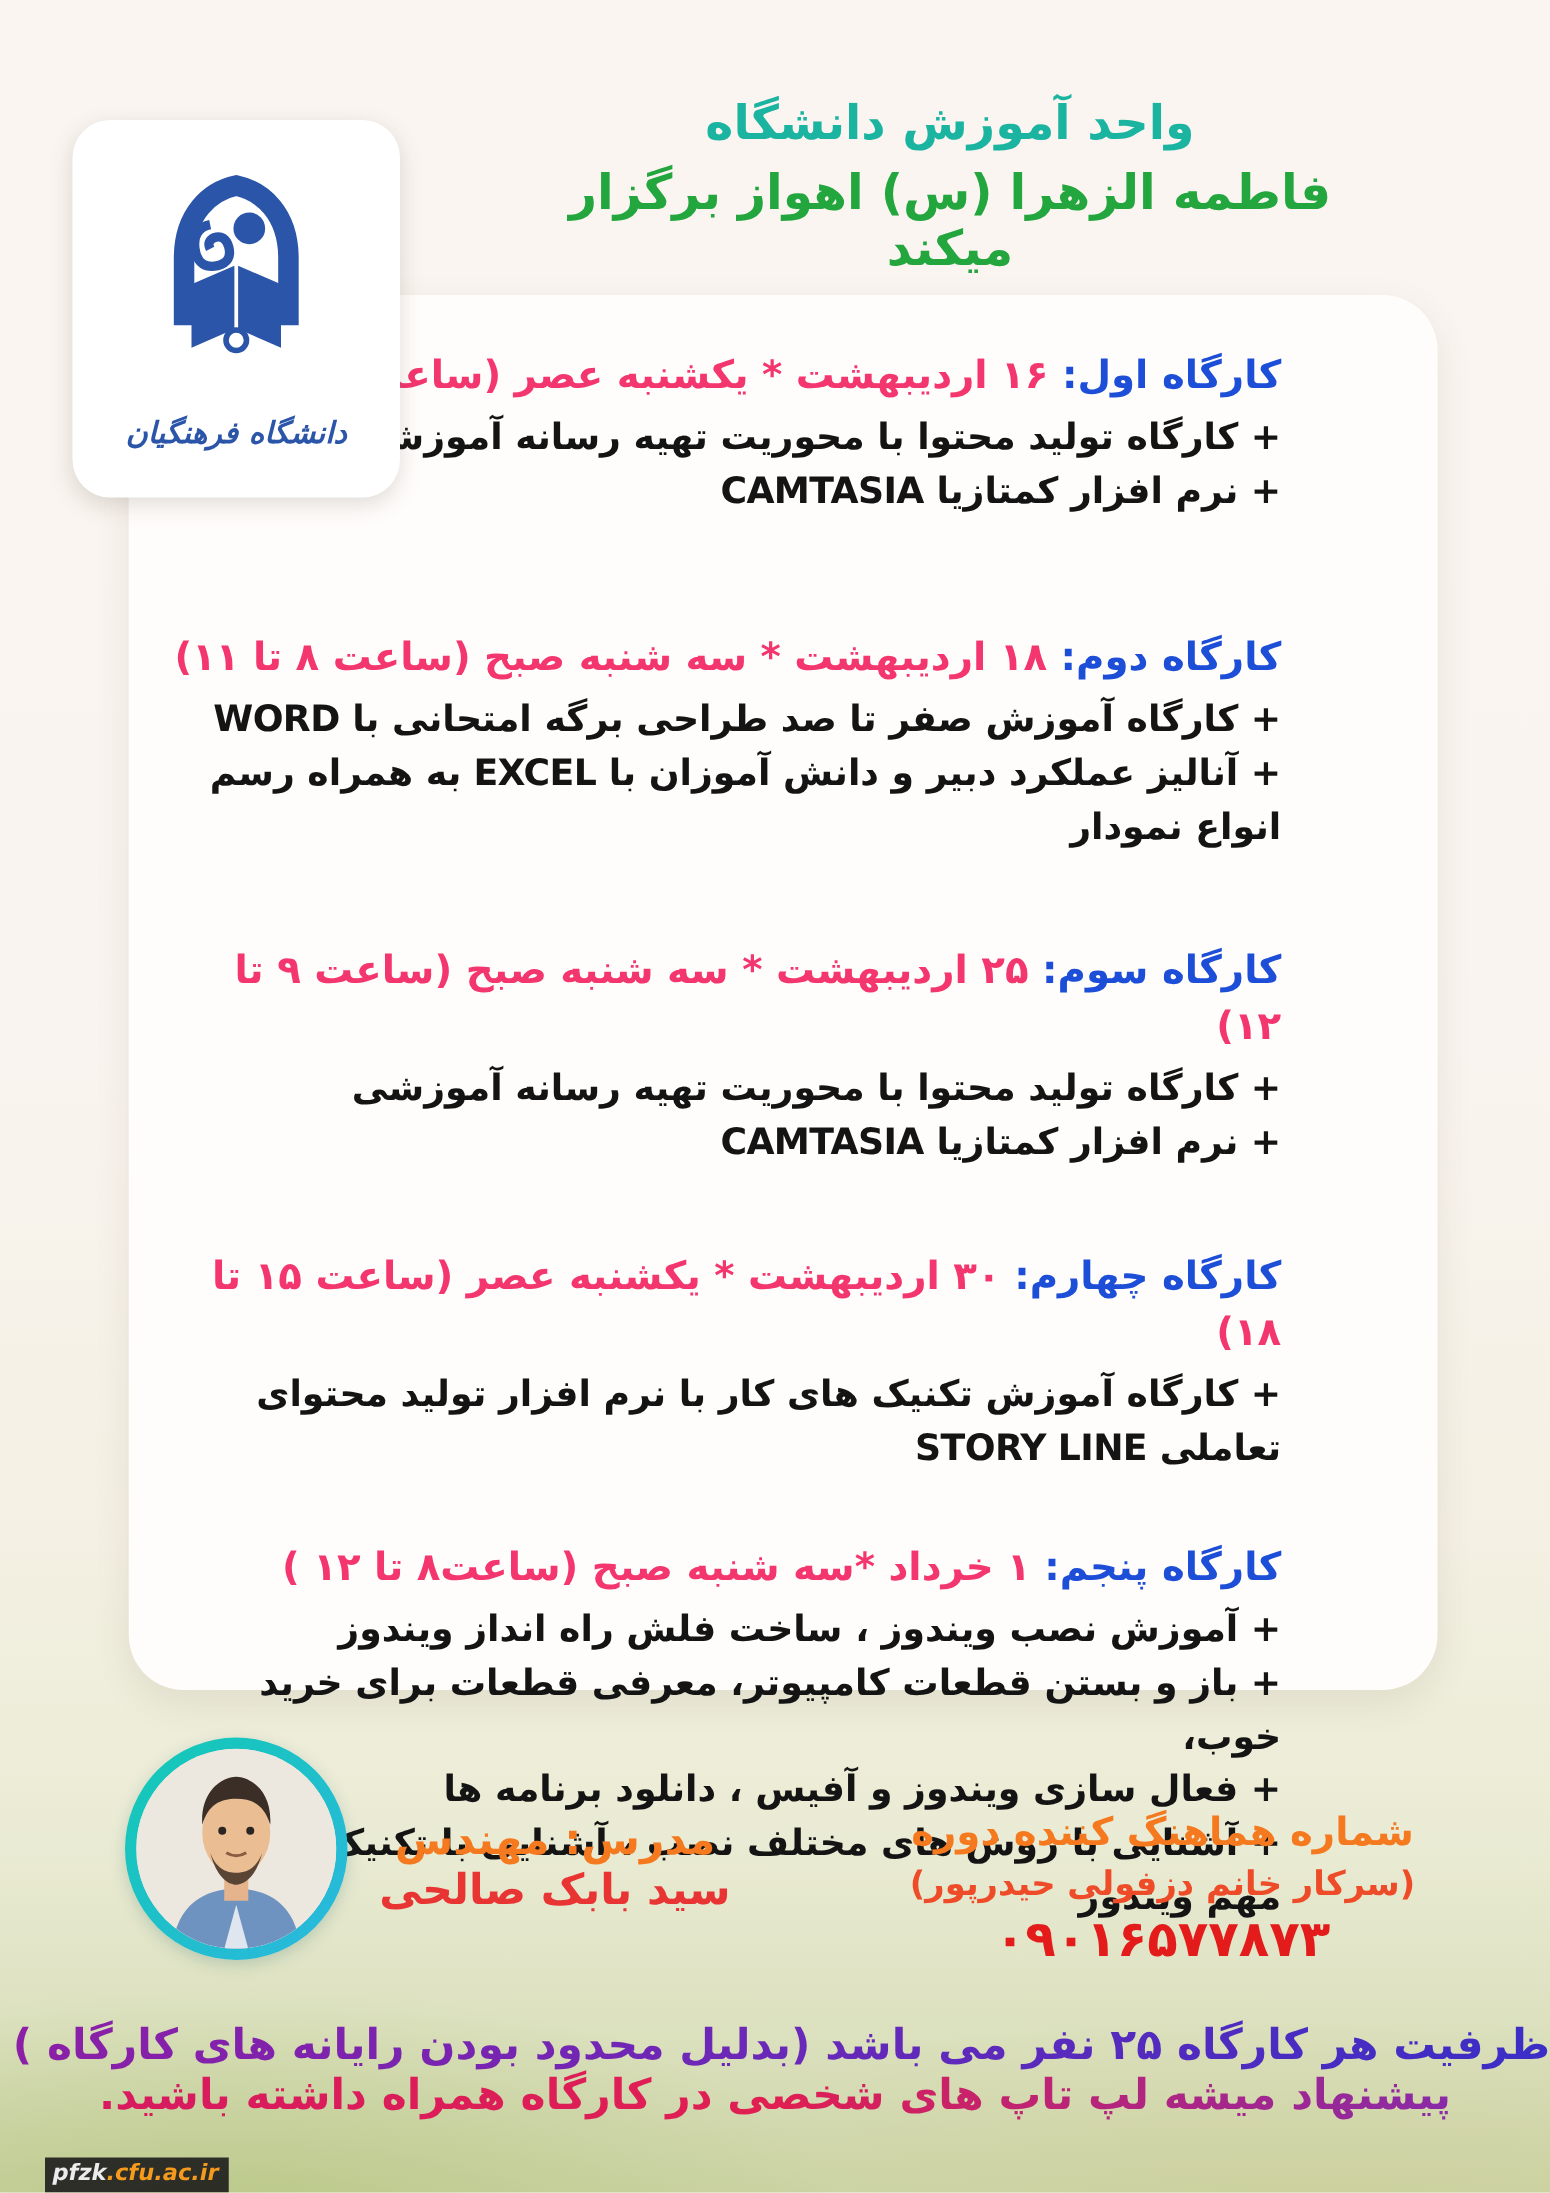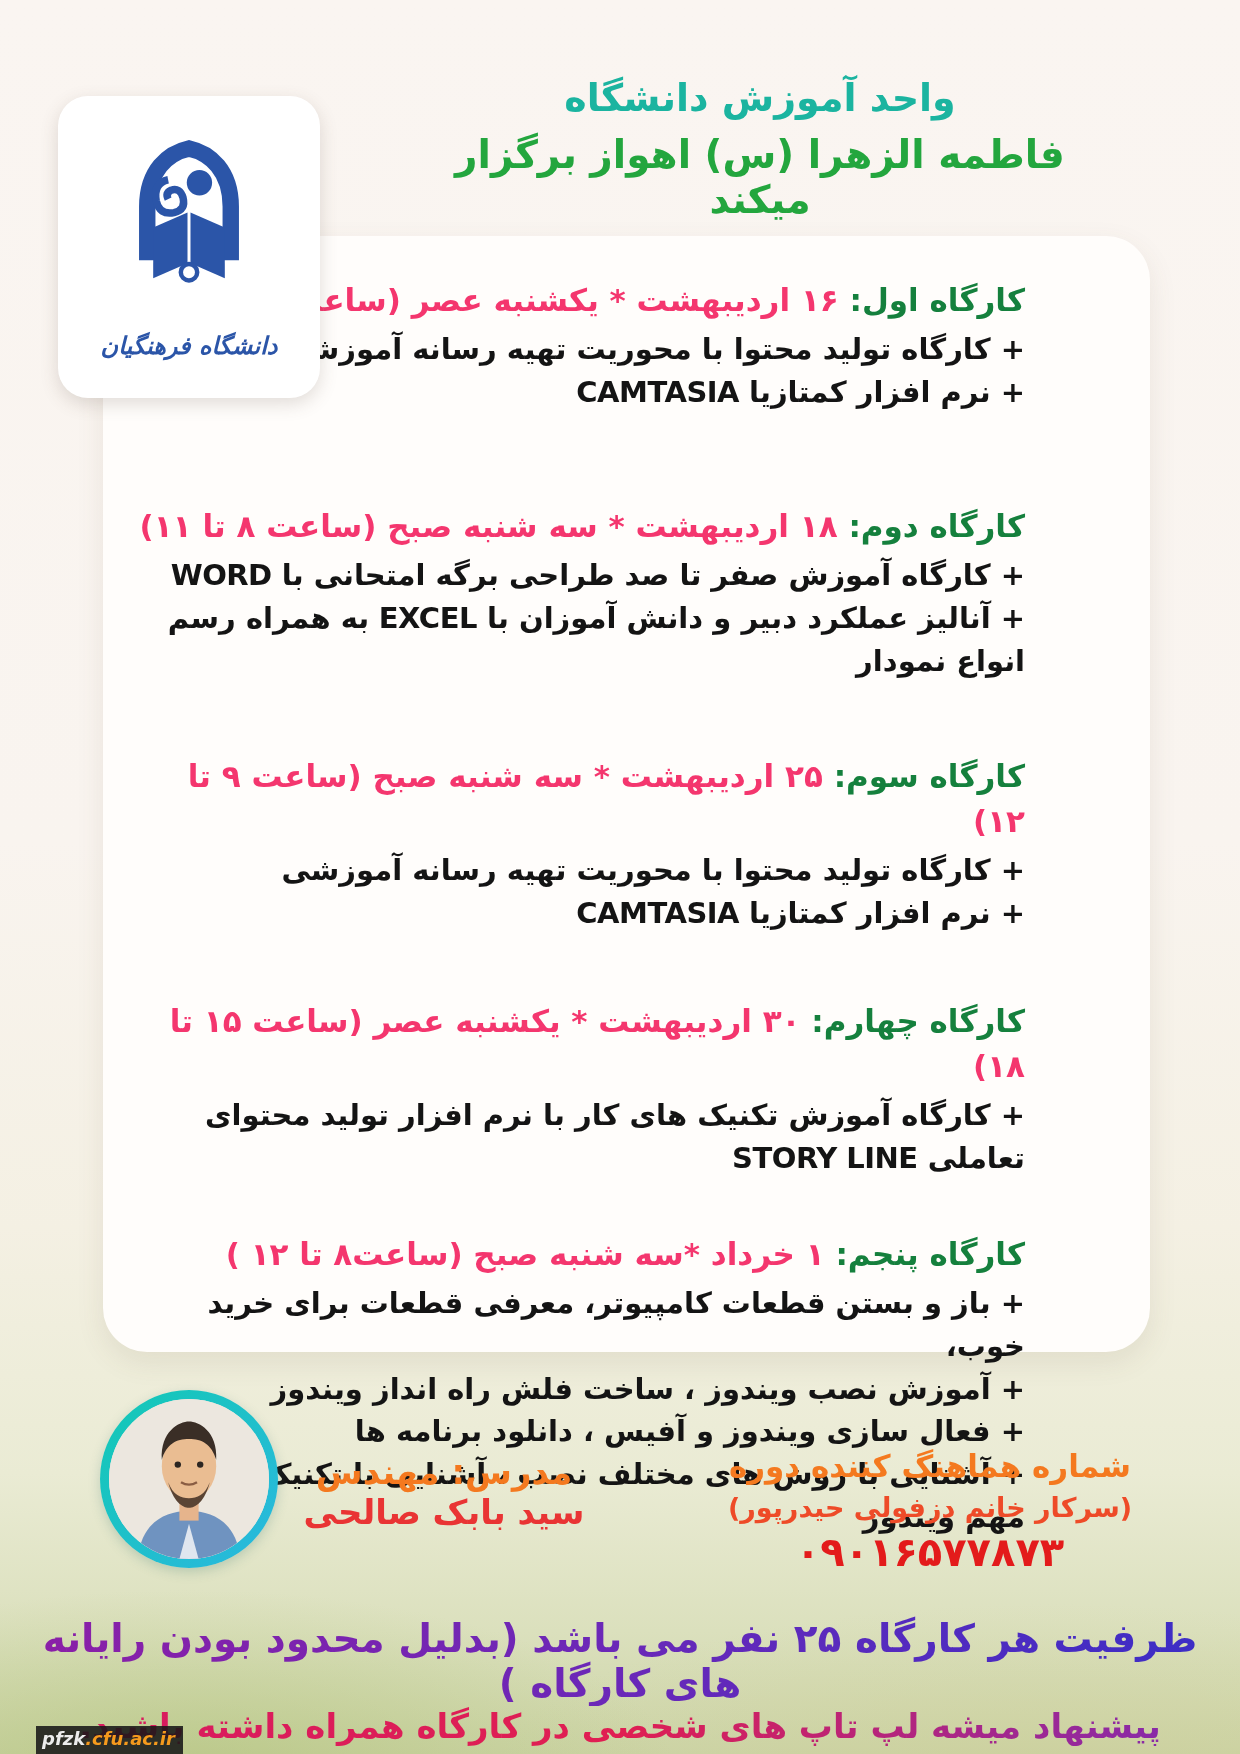"کارگاه اول:" .ws .lbl { color: #15803d -> #1d4ed8 }
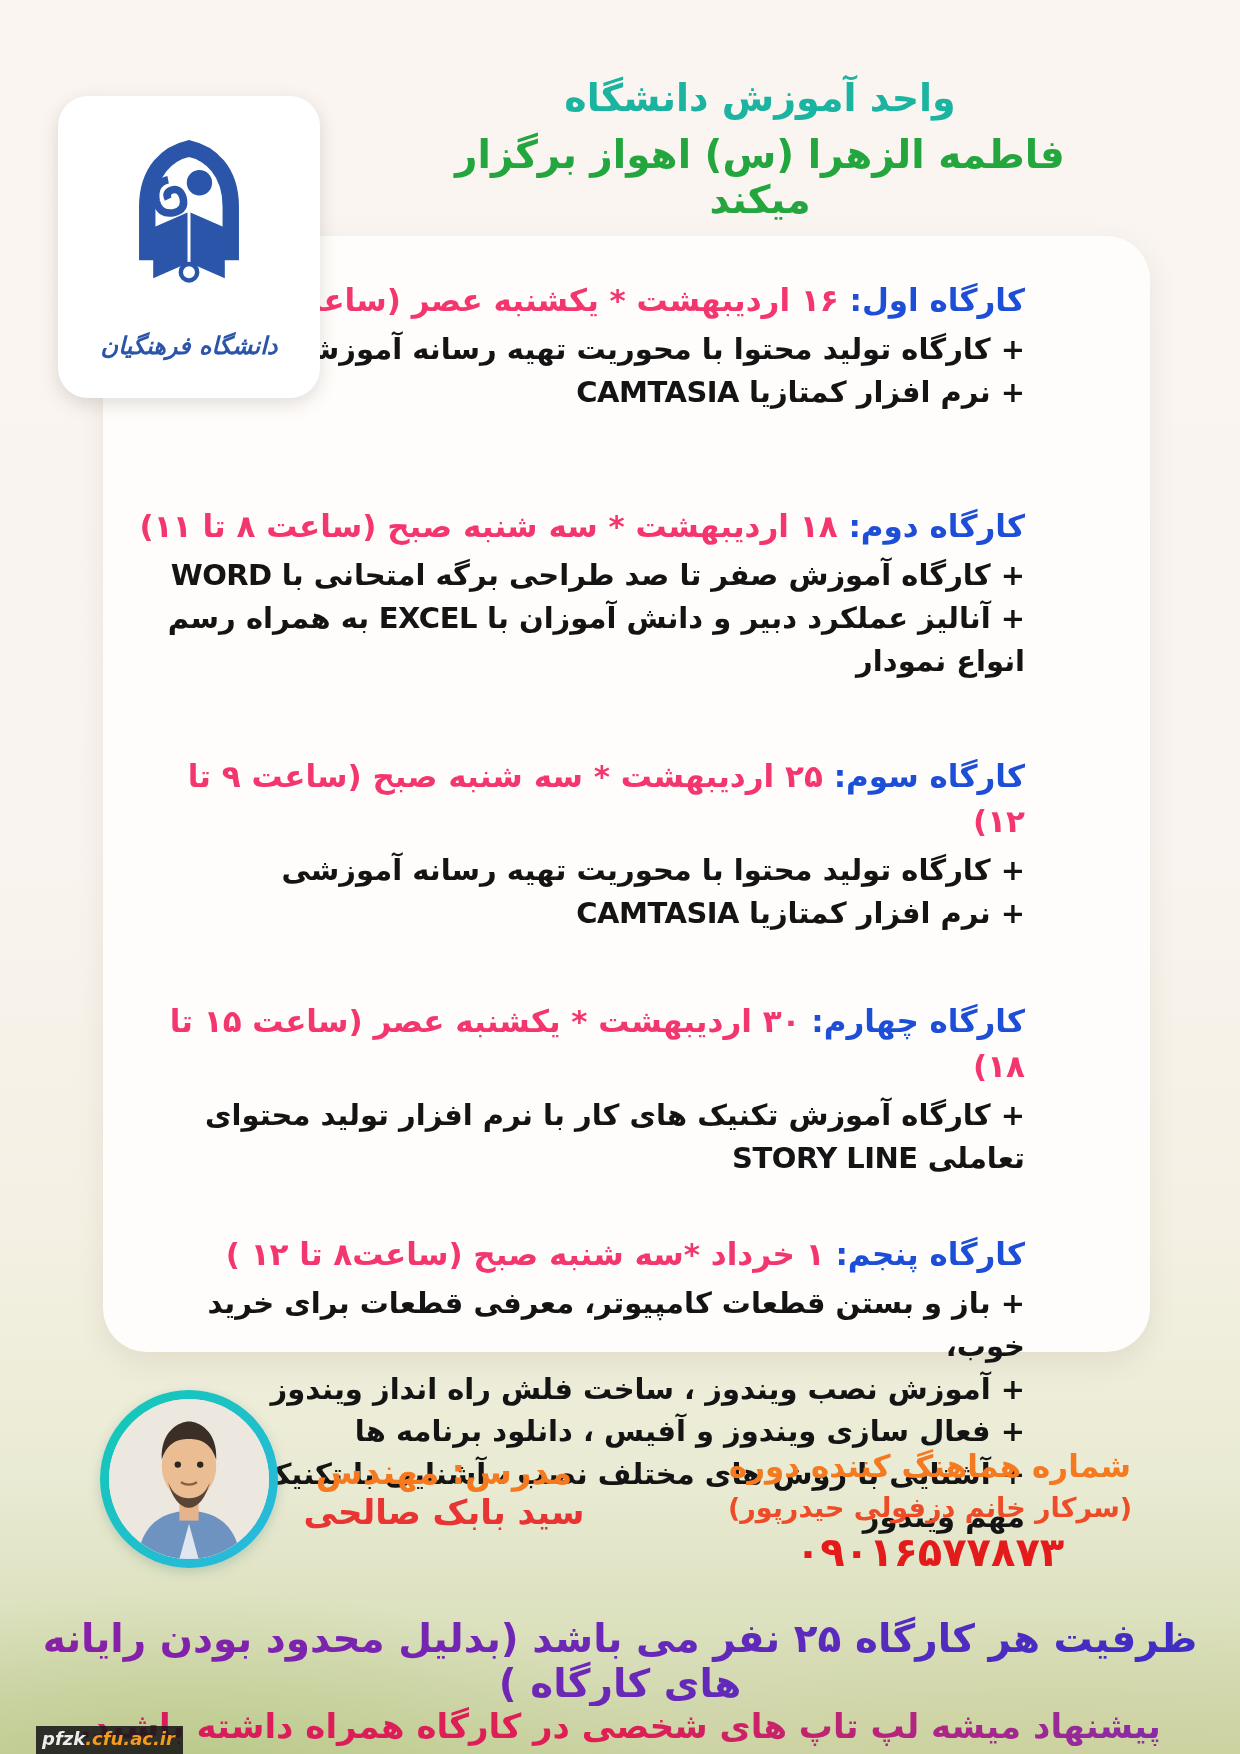"+ باز و بستن قطعات" div.item { order: before "+ آموزش نصب ویندوز ،" -> after "+ آموزش نصب ویندوز ،" }
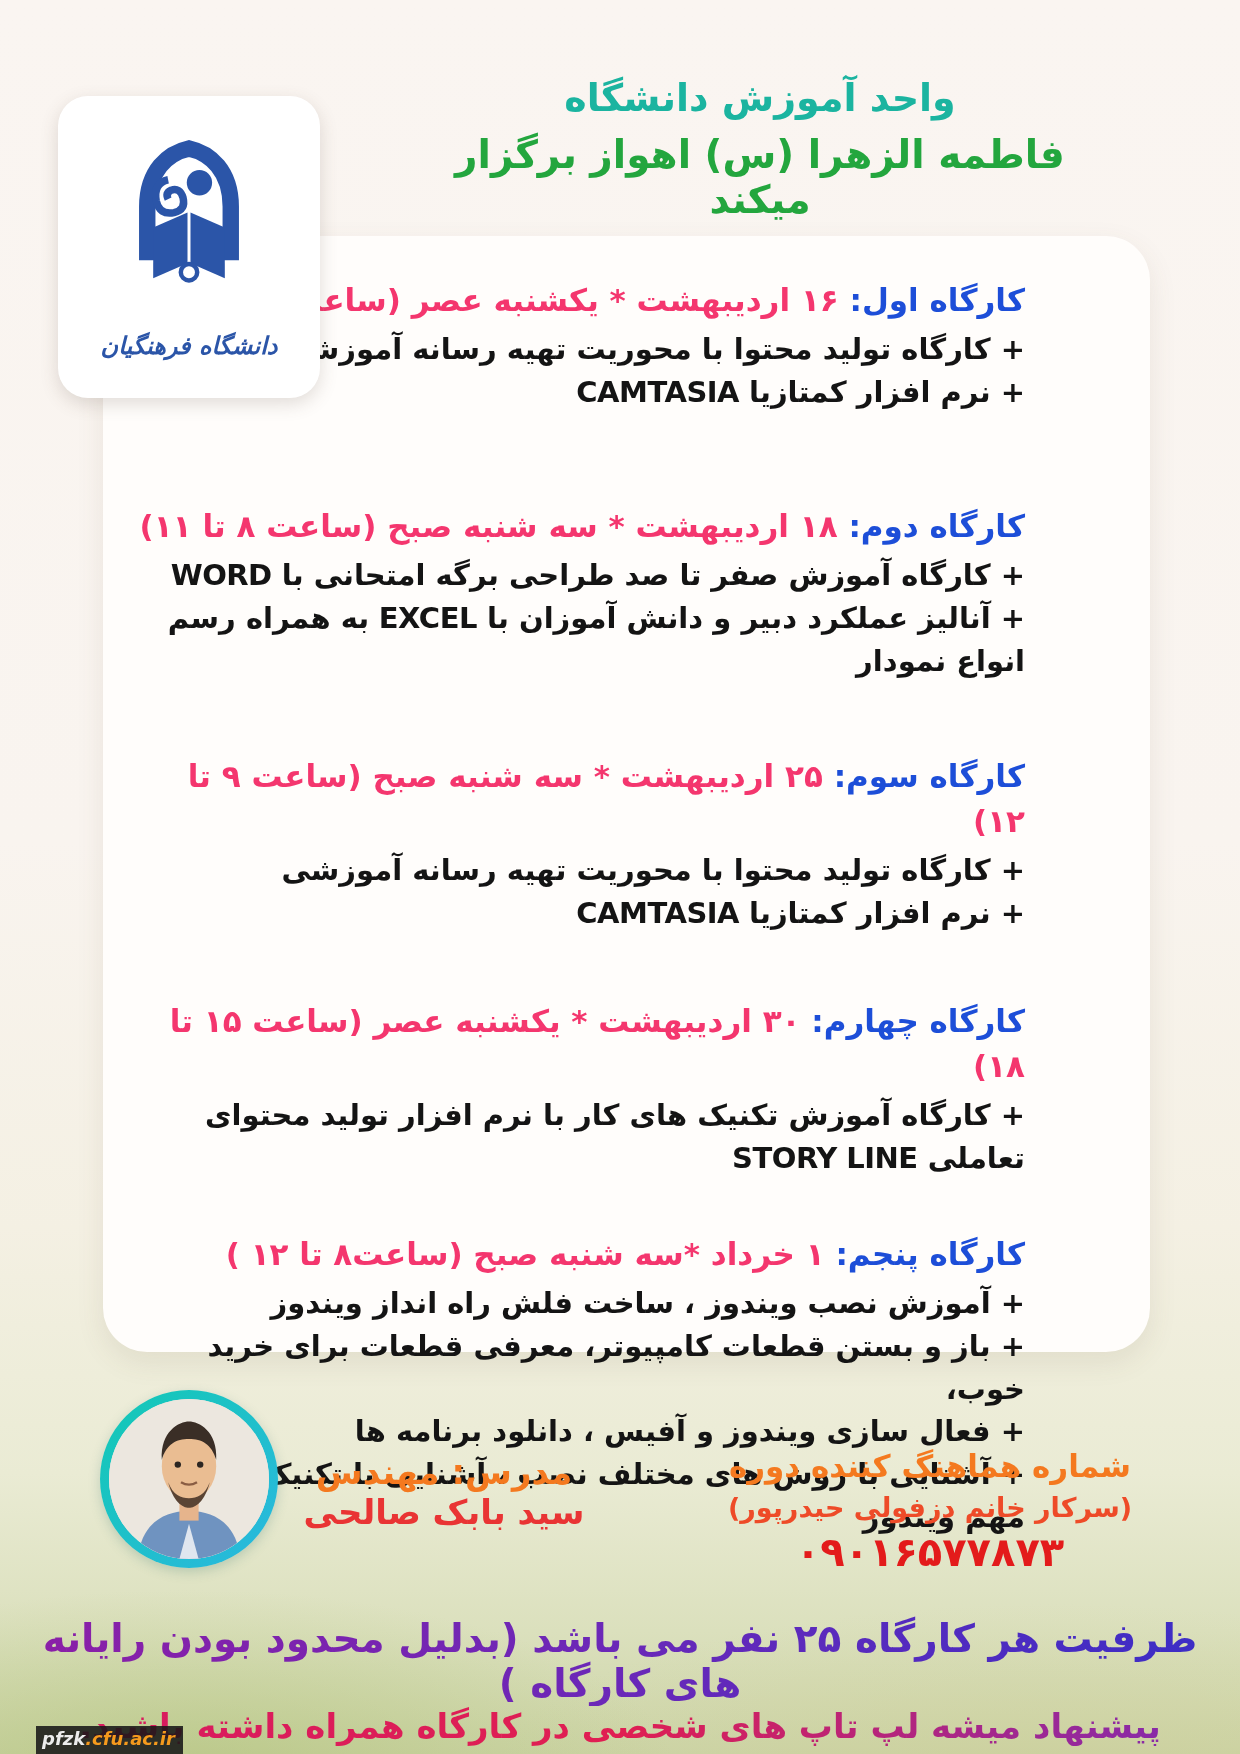"ظرفیت هر کارگاه ۲۵ نفر" .footer .f1 { font-size: 39px -> 34px; text-align: none -> right }
